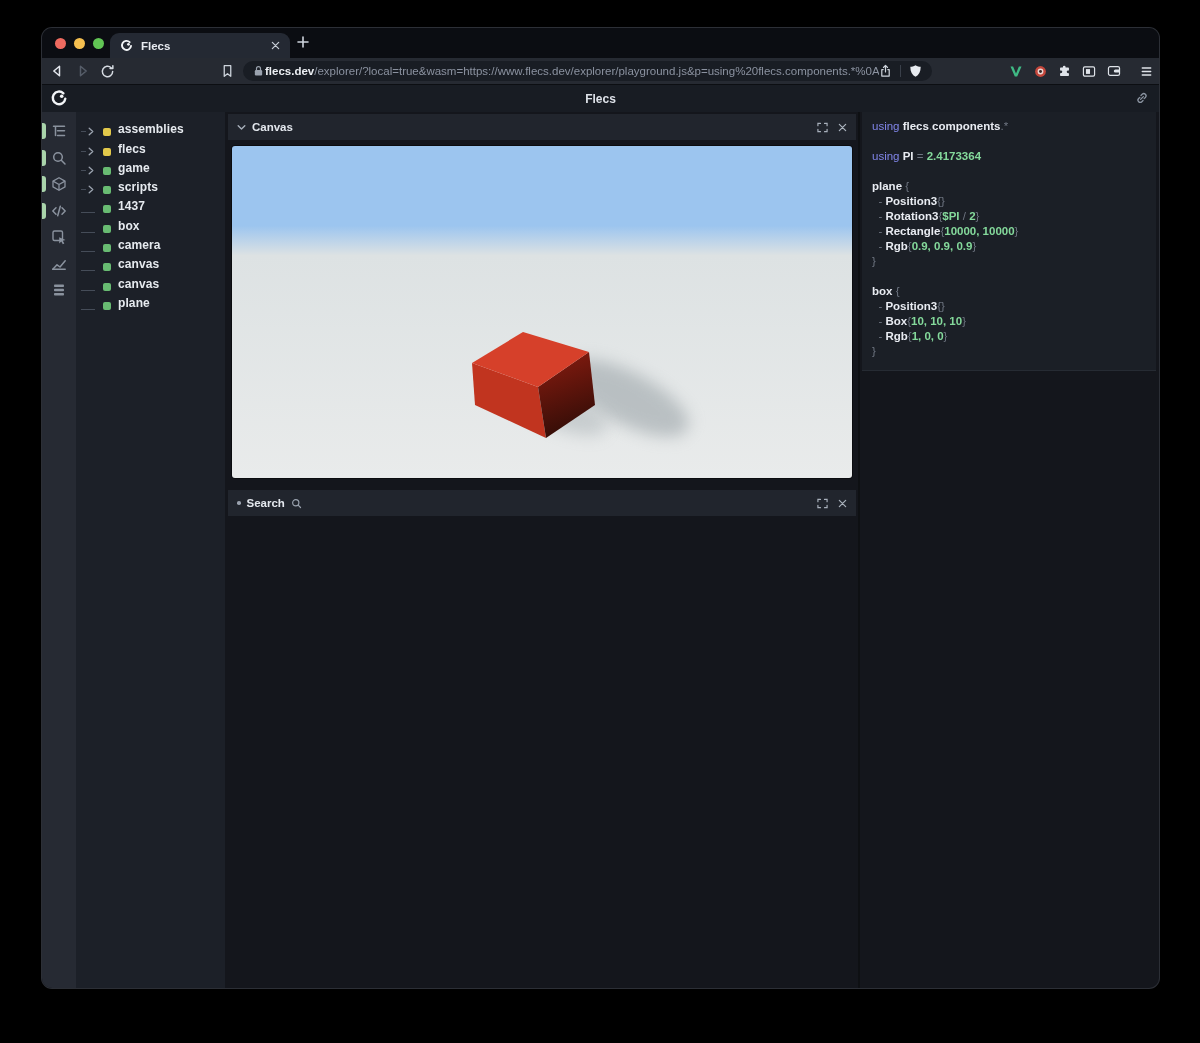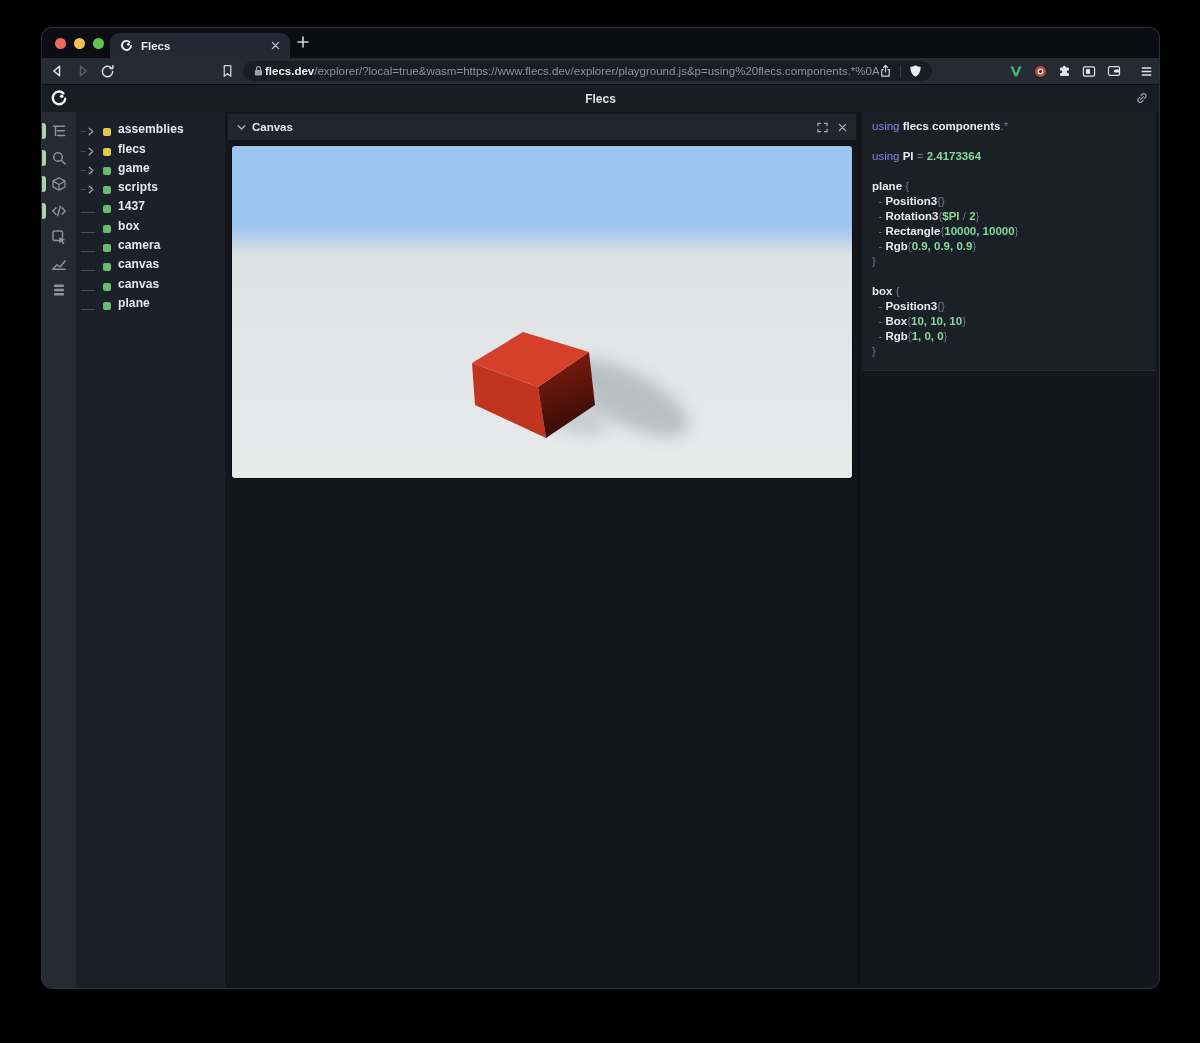"Search" div.phead { html: none -> <div> <span></span> <span>Search</span> <span> <svg> <circle></circle> <path></path> </svg> </span> <span> <span> <svg> <path></path> </svg> </span> <span> <svg> <path></path> </svg> </span> </span> </div> }
